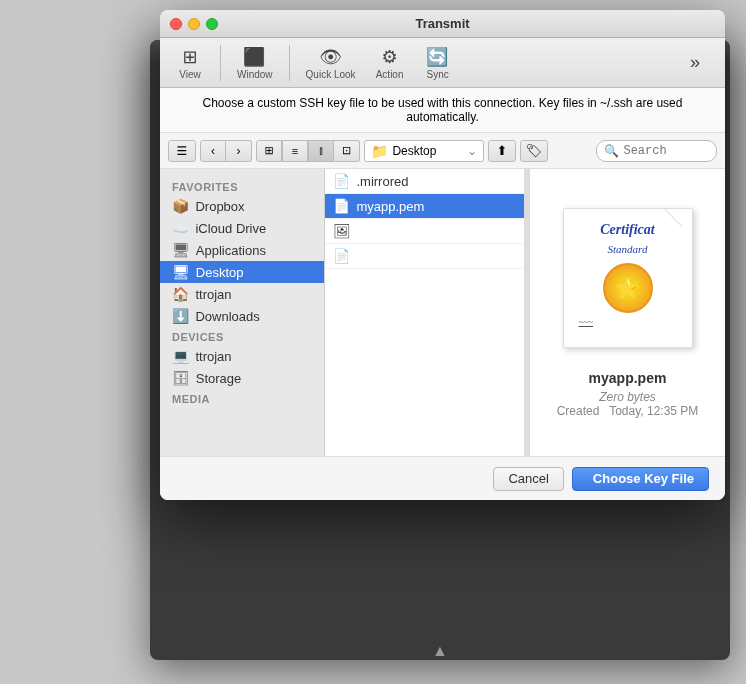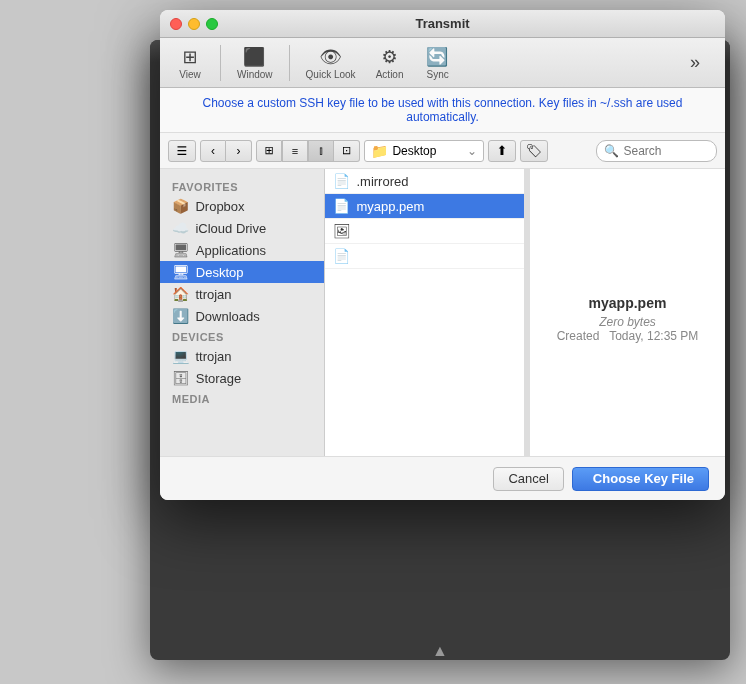"Choose a custom SSH key" .info-bar { color: #1d4ed8 -> #000000 }
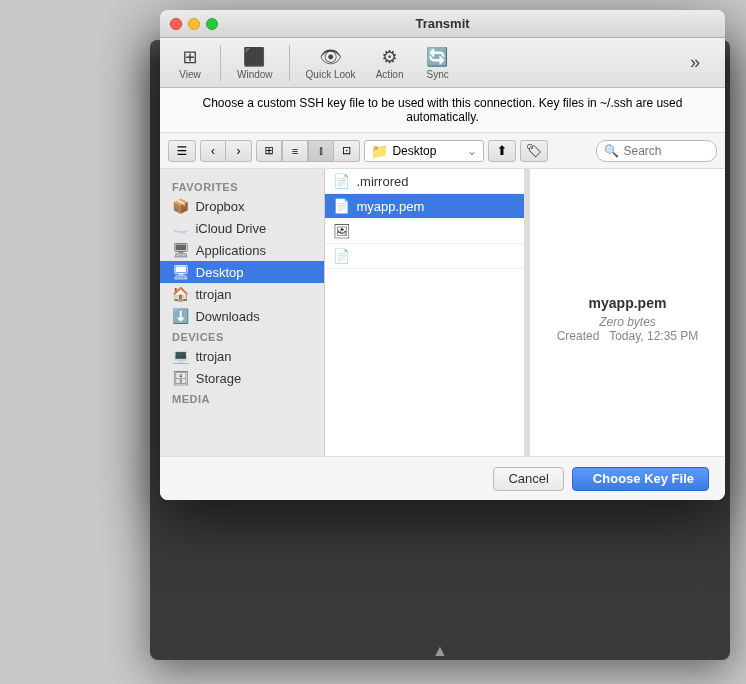"Search" input { font-family: none -> Liberation Mono, monospace }
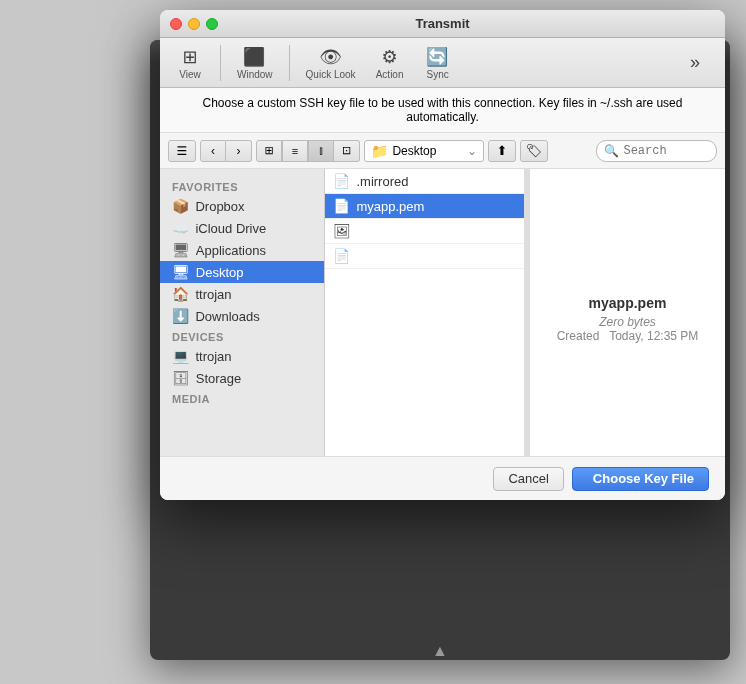"Certificat" div.preview-image { html: none -> <div> <div> <div></div> <div></div> <div>Certificat</div> <div>Standard</div> <div>⭐</div> <div>~~~</div> </div> </div> }
